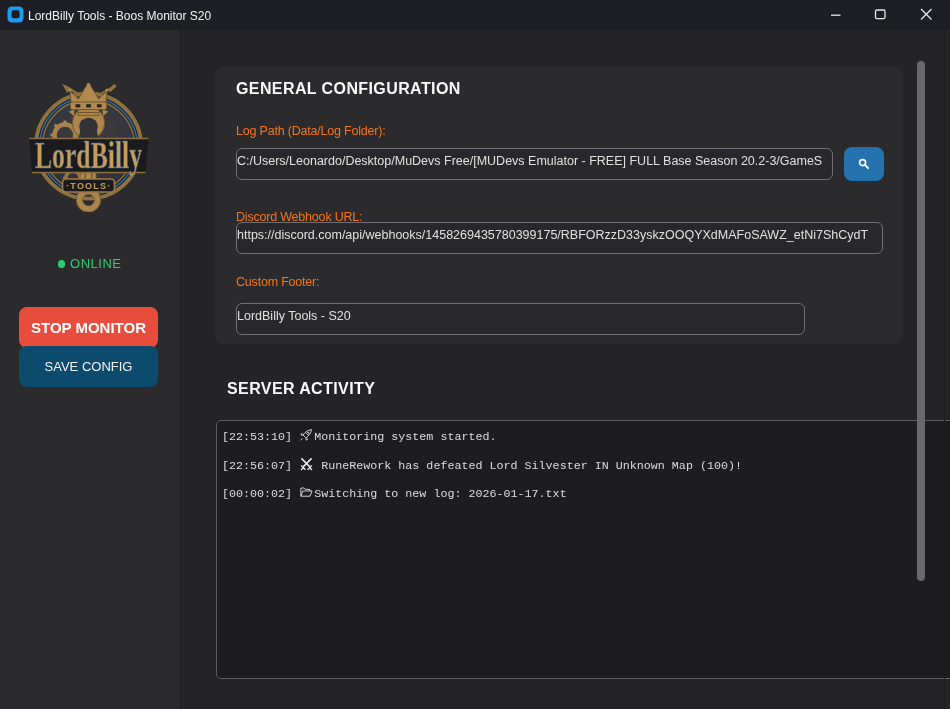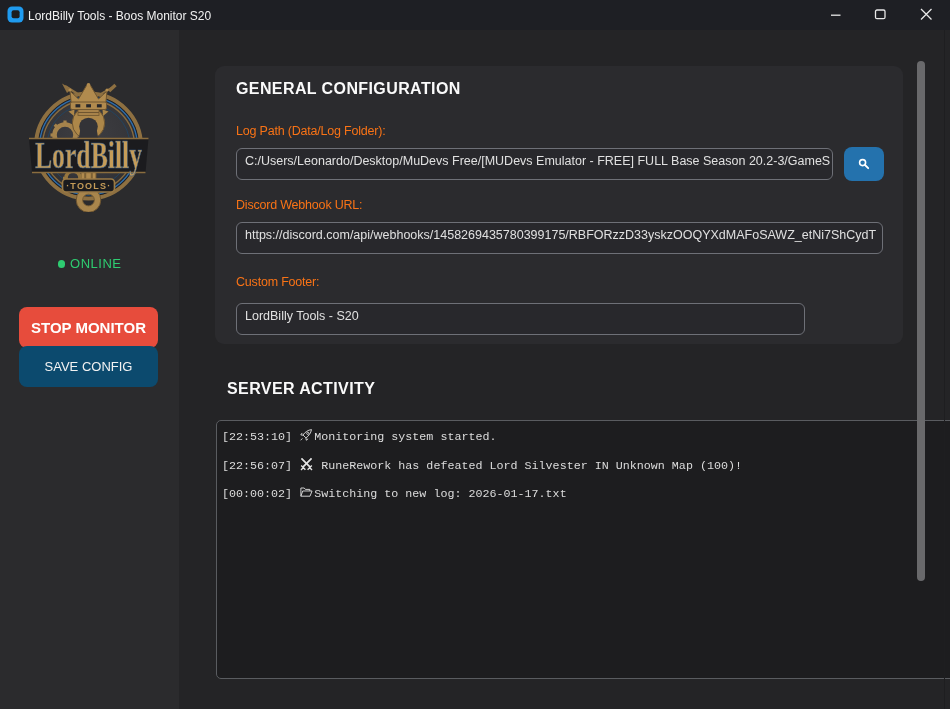"C:/Users/Leonardo/Desktop/MuDevs" .input { padding: 0 8px -> 0 0 }
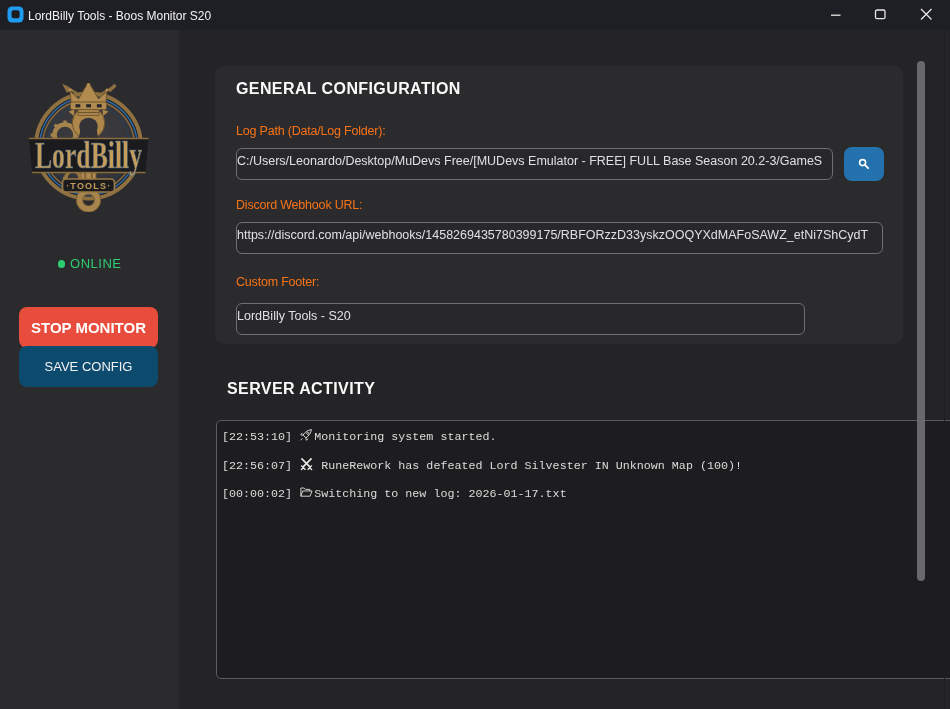"Discord Webhook URL:" div.abs { top: 198px -> 210px }
